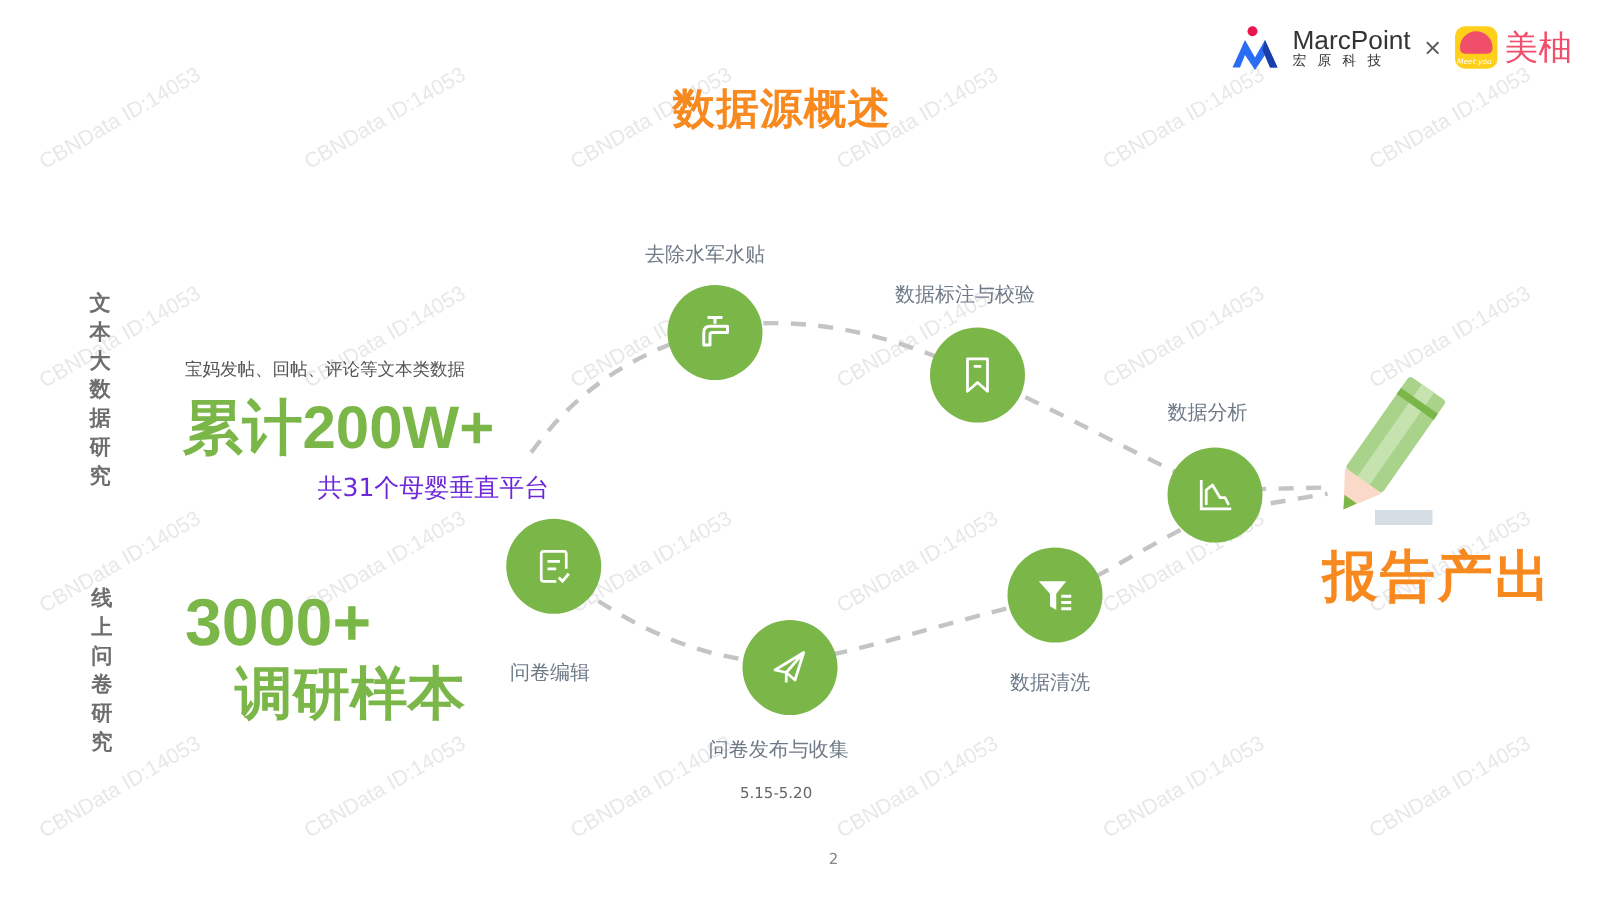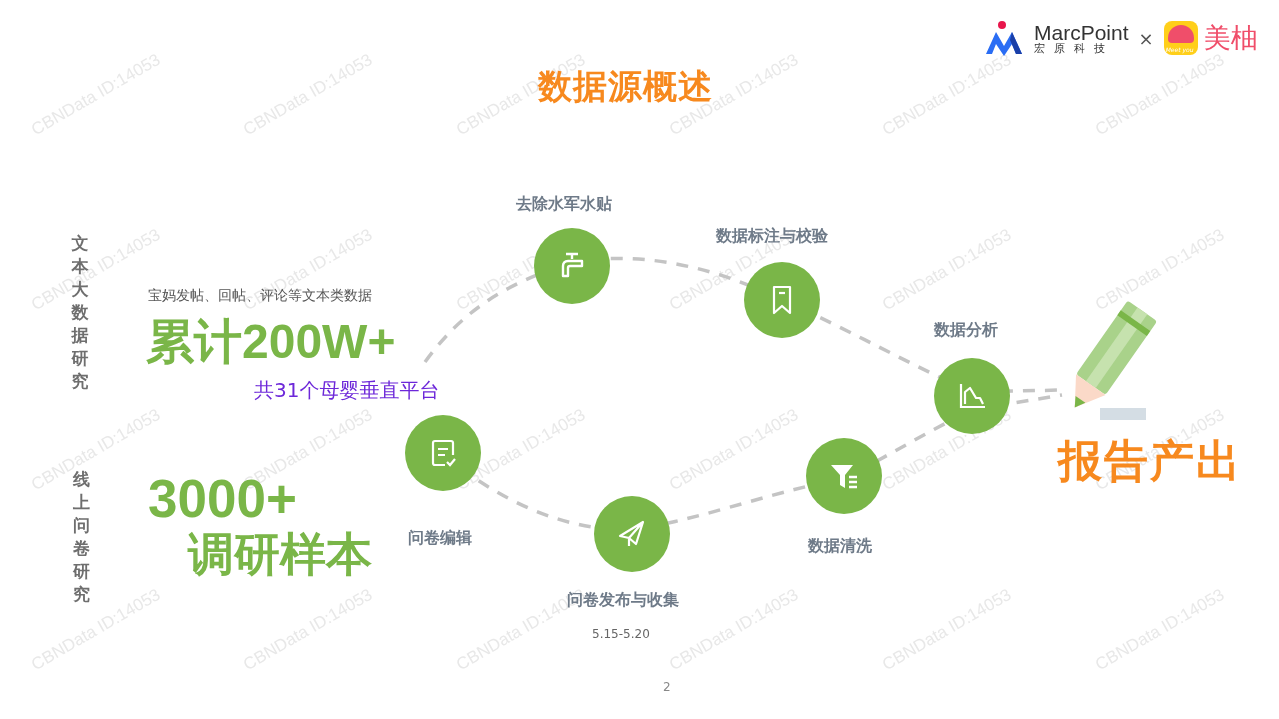"去除水军水贴" .step-label { font-weight: bold -> normal }
